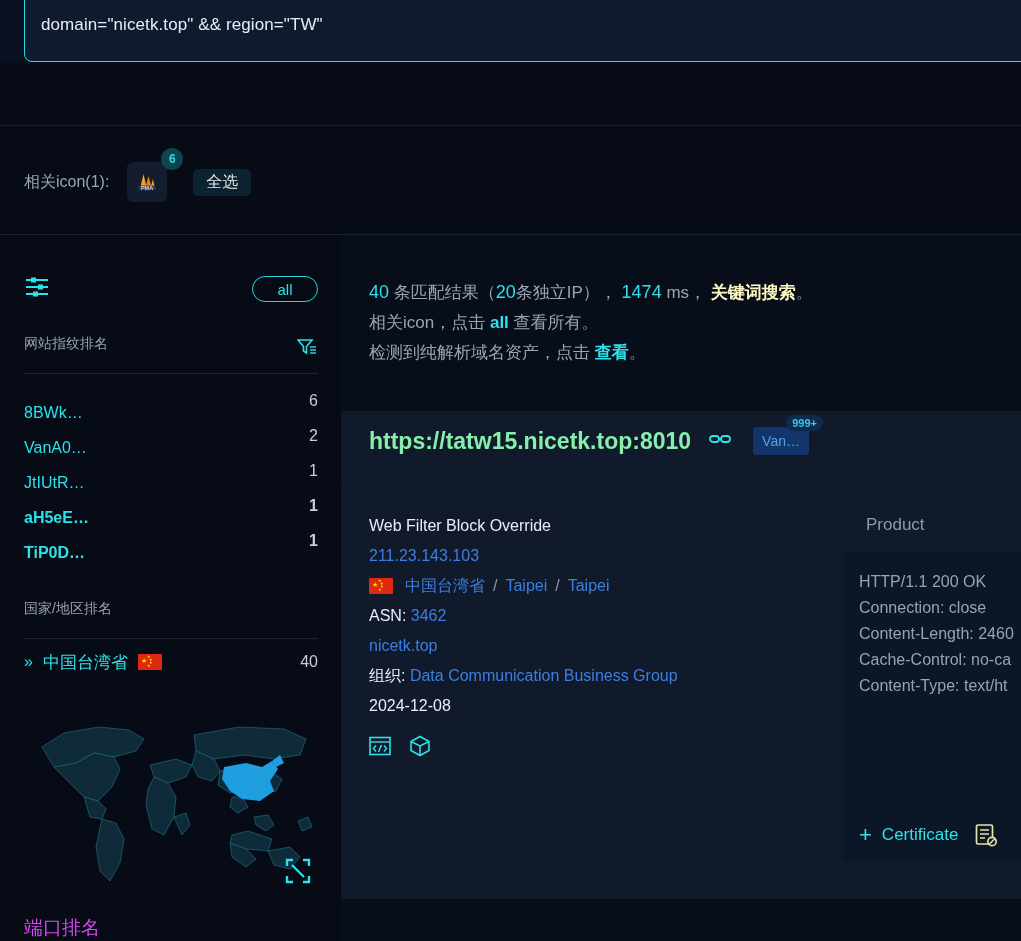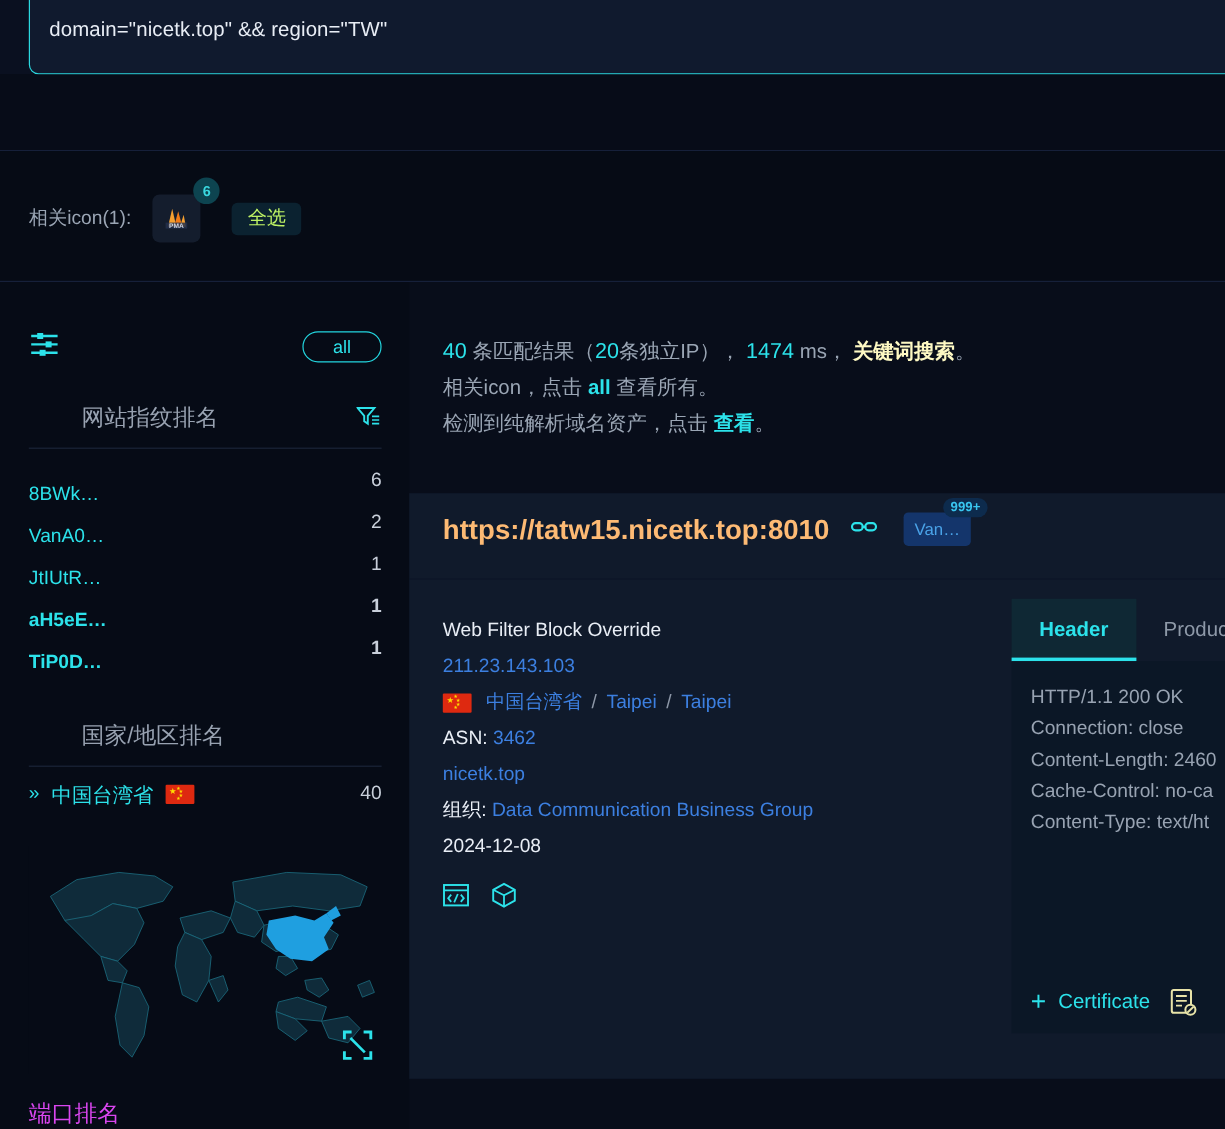"全选" .selectall-btn { color: #bef264 -> #e5e5e5 }
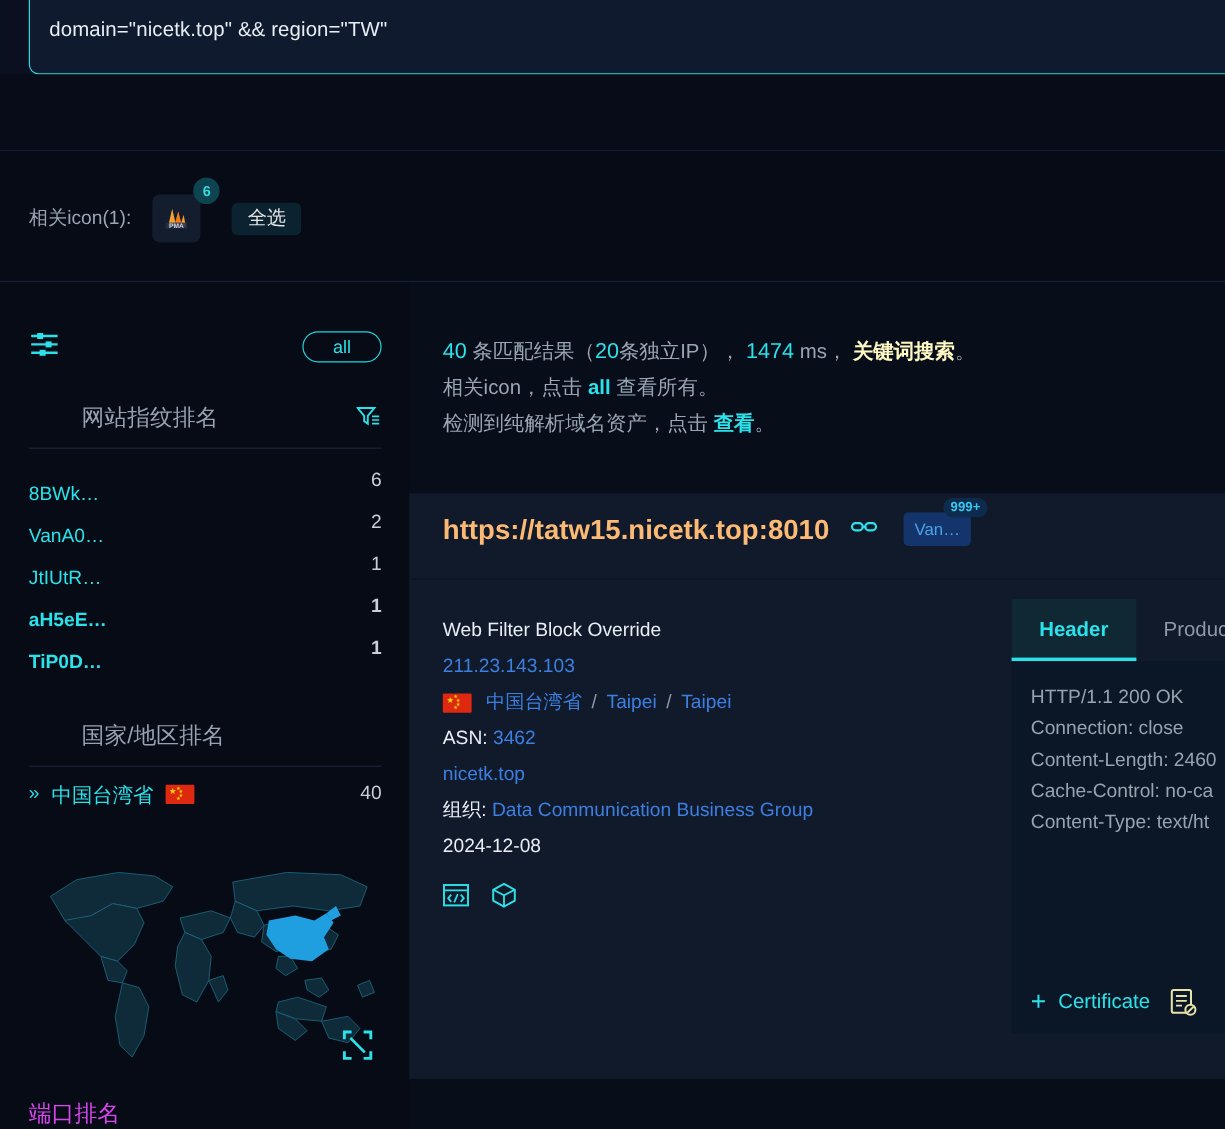"网站指纹排名" .sec-title { font-size: 19px -> 14px; margin-left: 44px -> none }
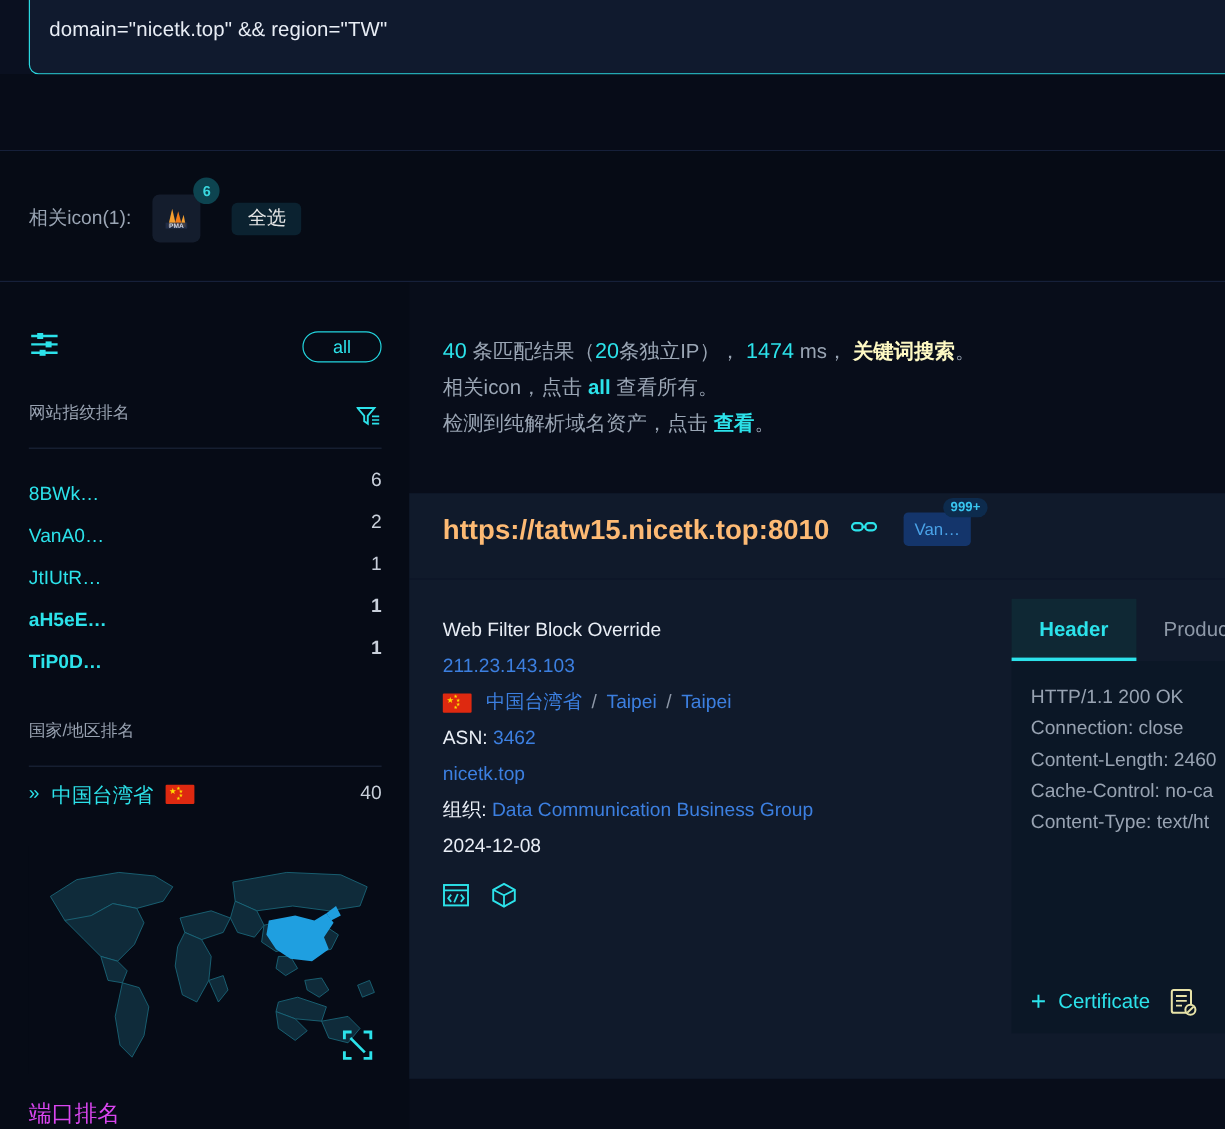"https://tatw15.nicetk.top:8010" .card-url { color: #fdba74 -> #86efac }
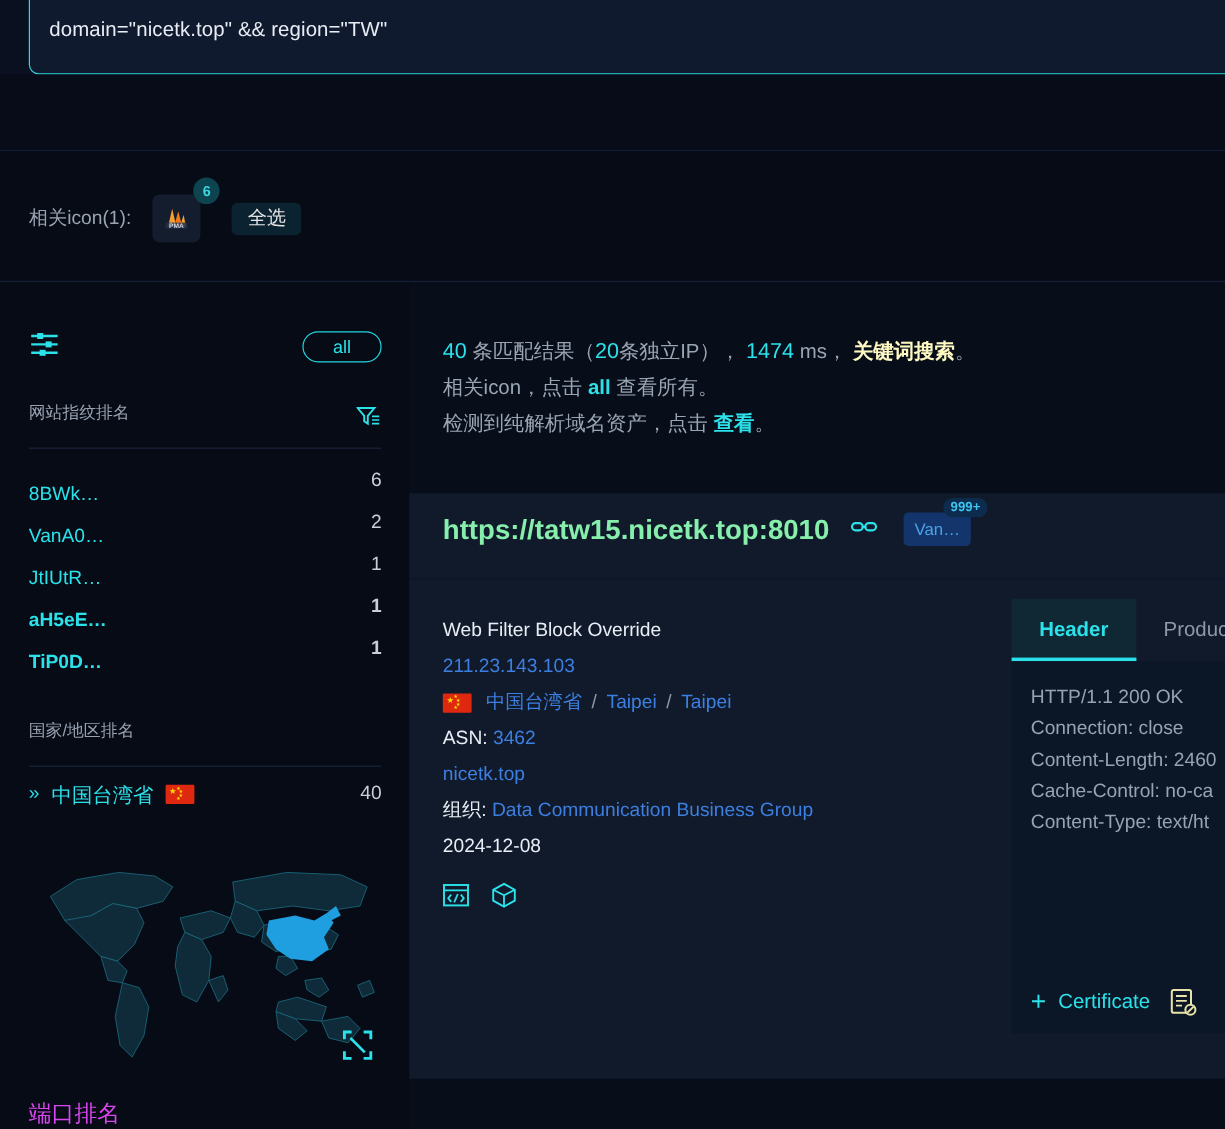"Header" div.tab { html: <div>Header</div> -> none }
